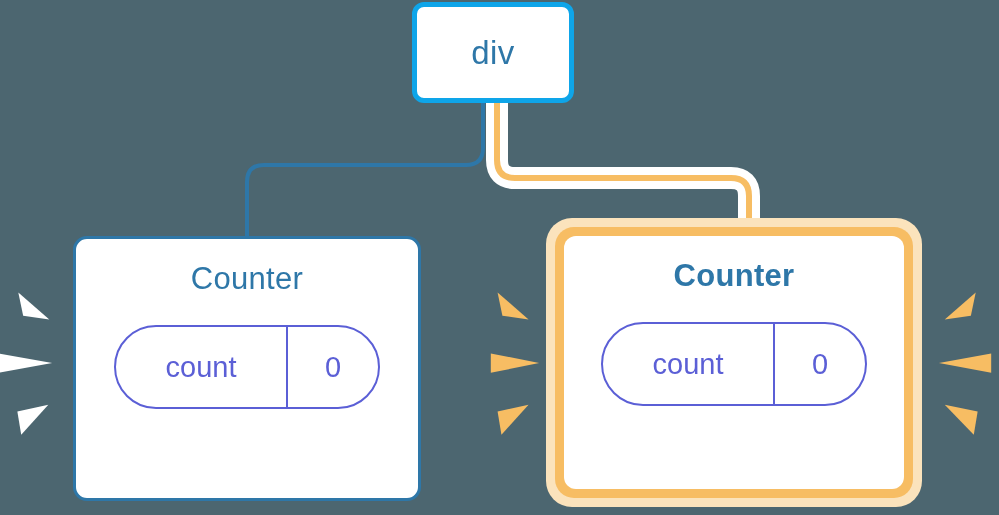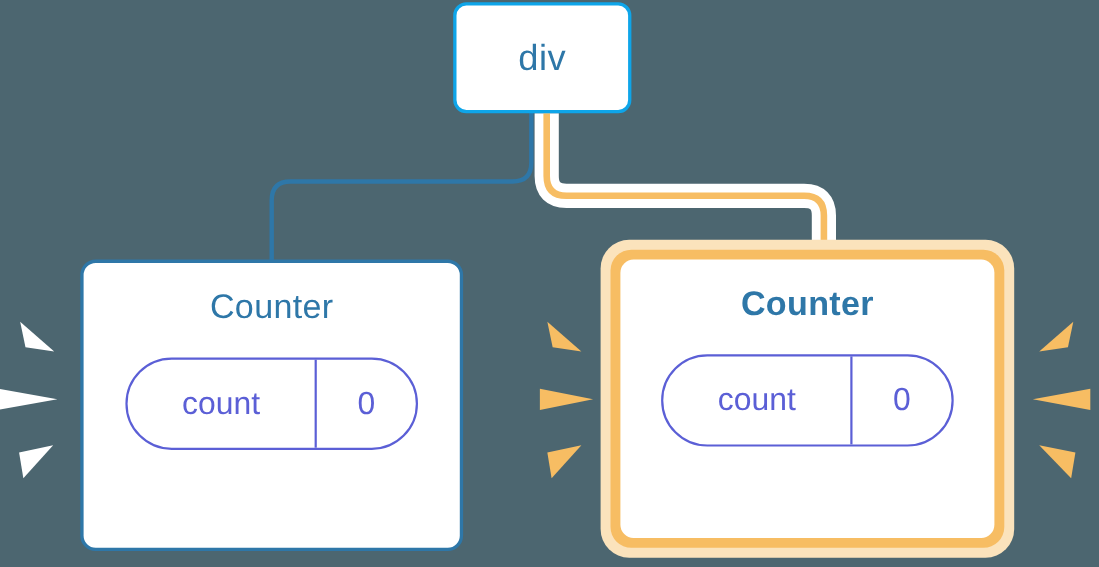"div" .node-div { border: 3px solid #0ea5e9 -> 5px solid #0ea5e9 }
